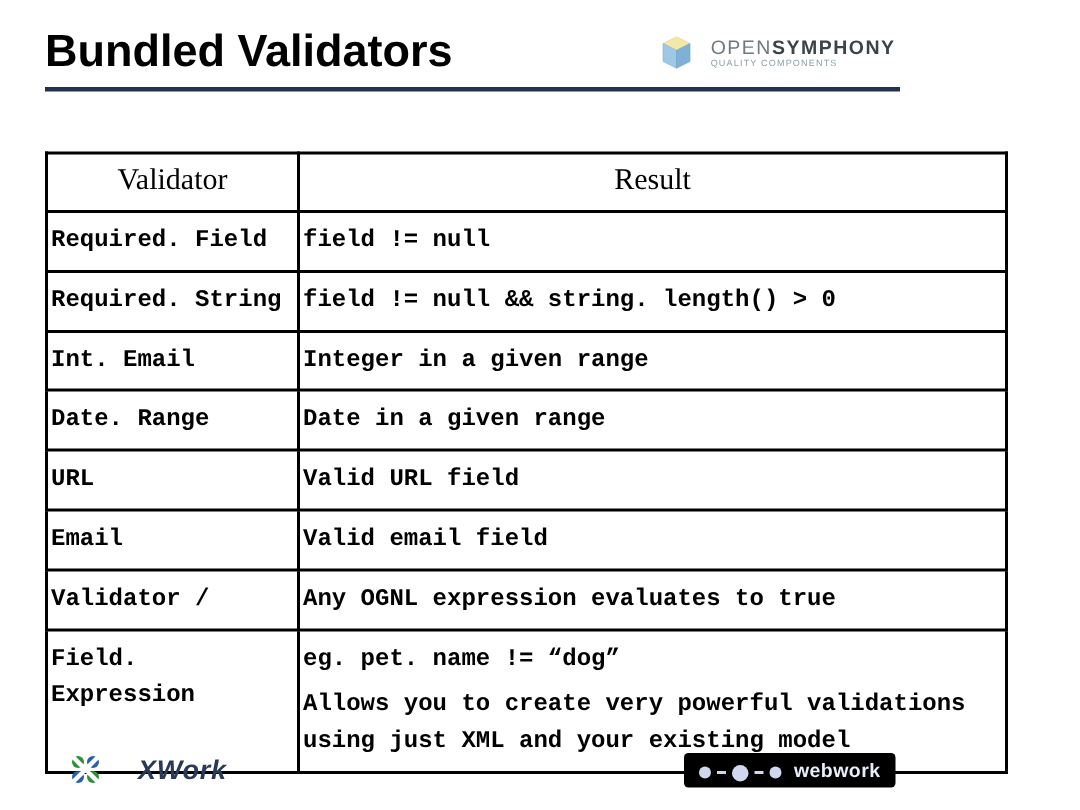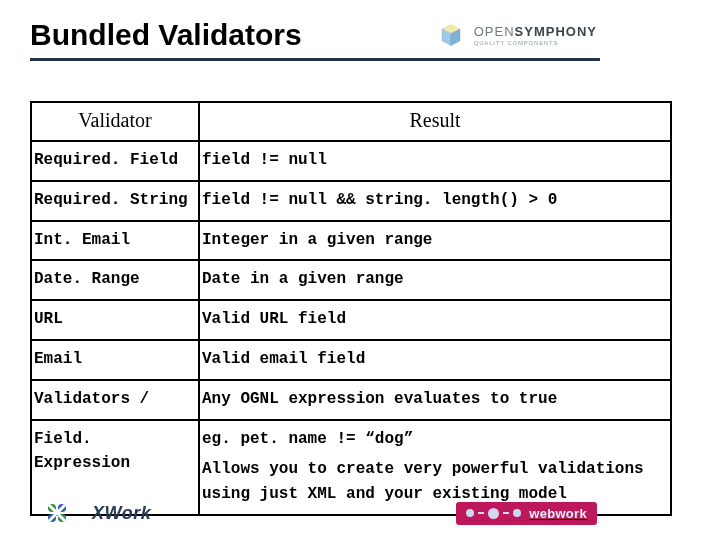"Validators /" td { text: Validators -> Validator }
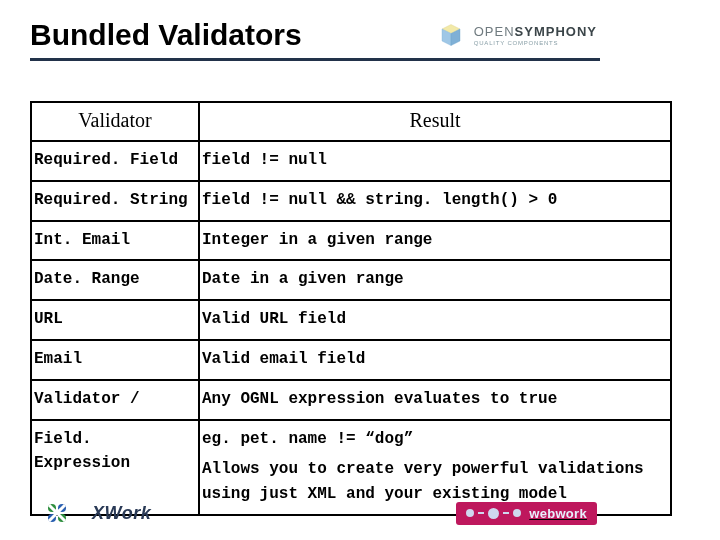"webwork" .webwork { align-items: center -> flex-end; background: #be185d -> #000000; text-decoration: underline -> none }
